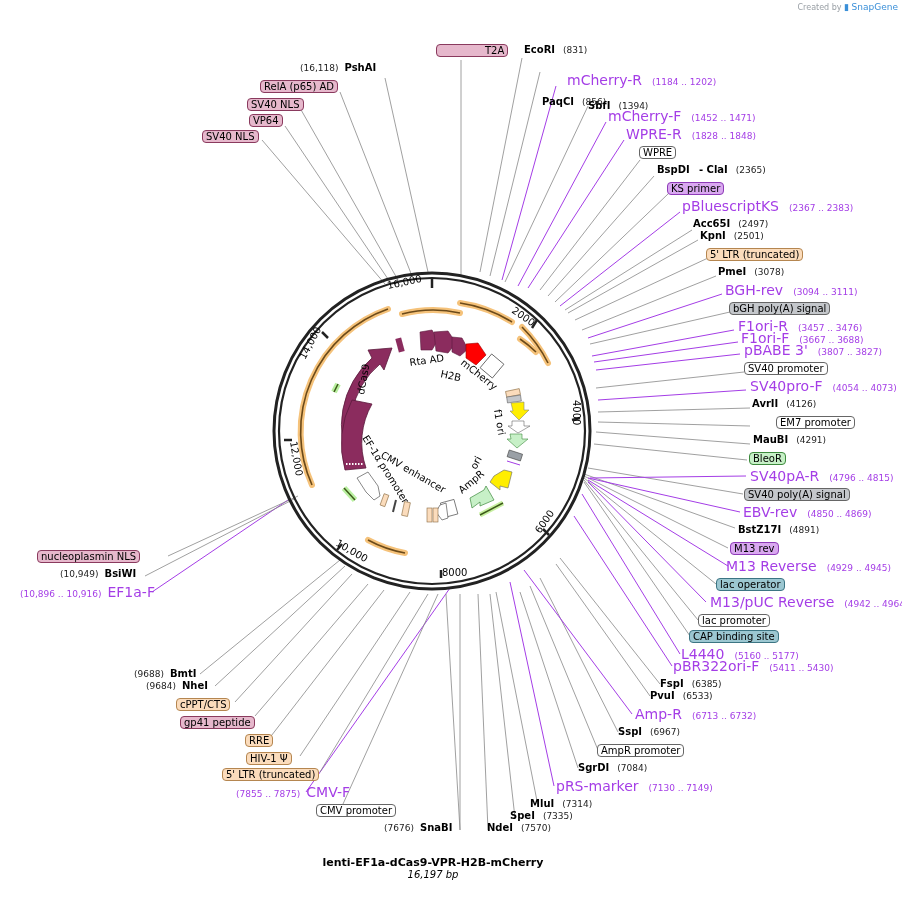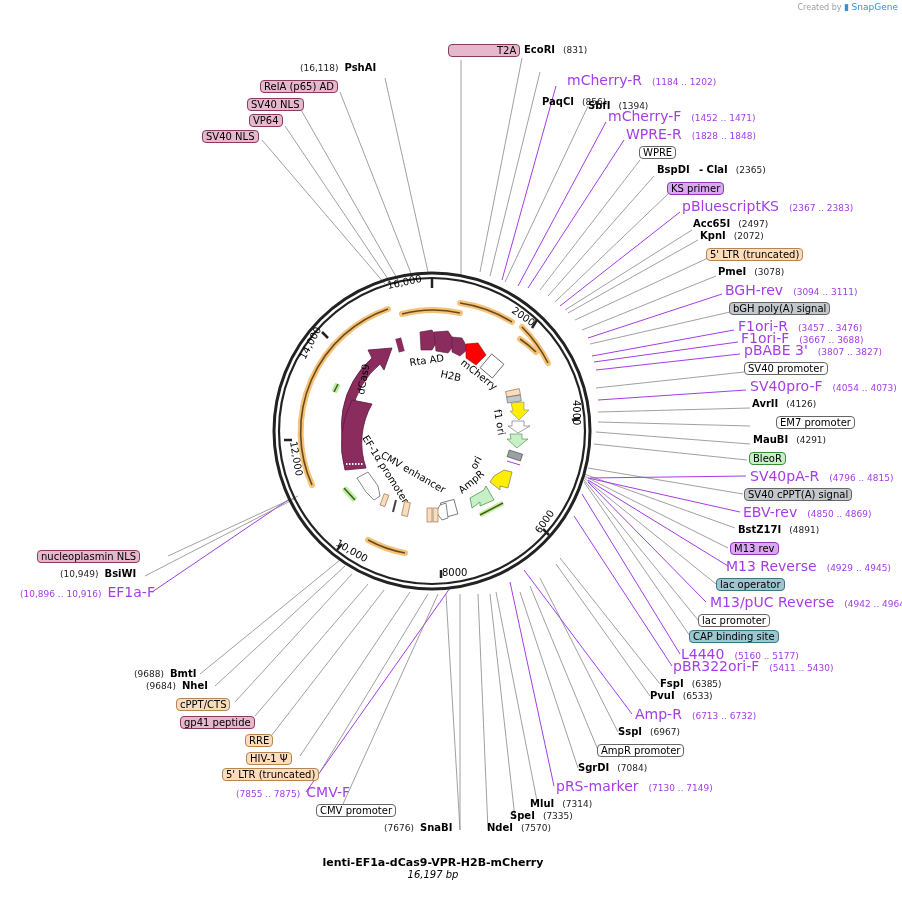"T2A" div.lbl { left: 448px -> 436px }
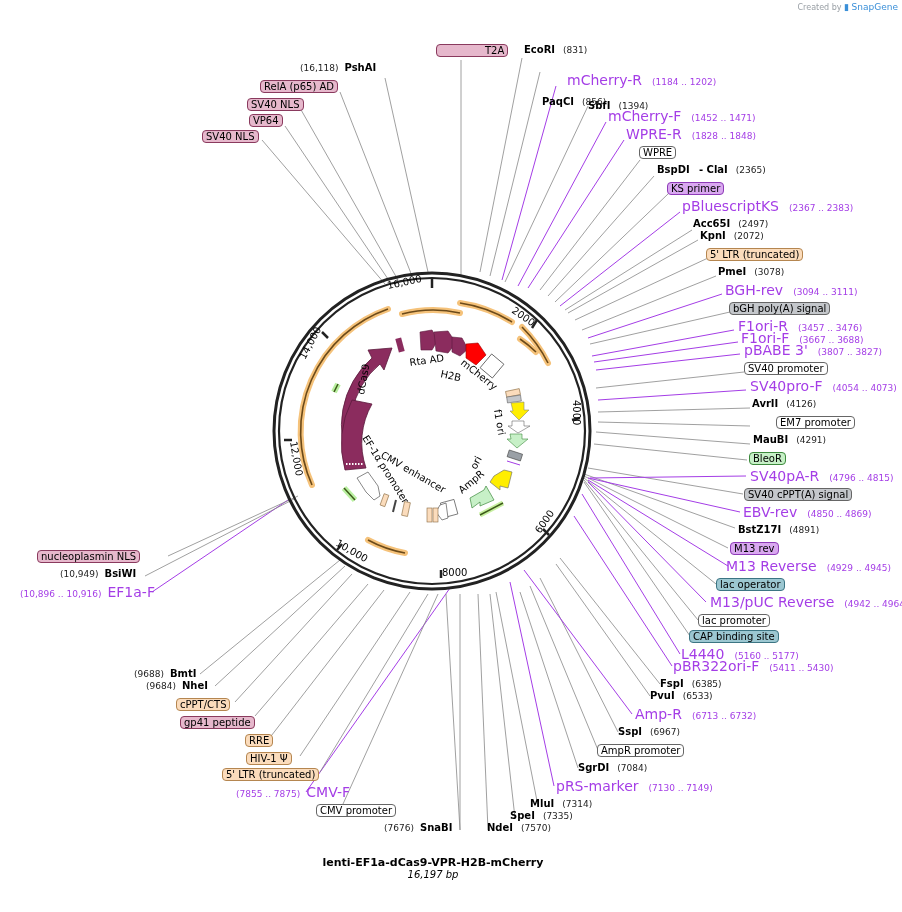"(2072)" span.pos { text: 2072 -> 2501 }
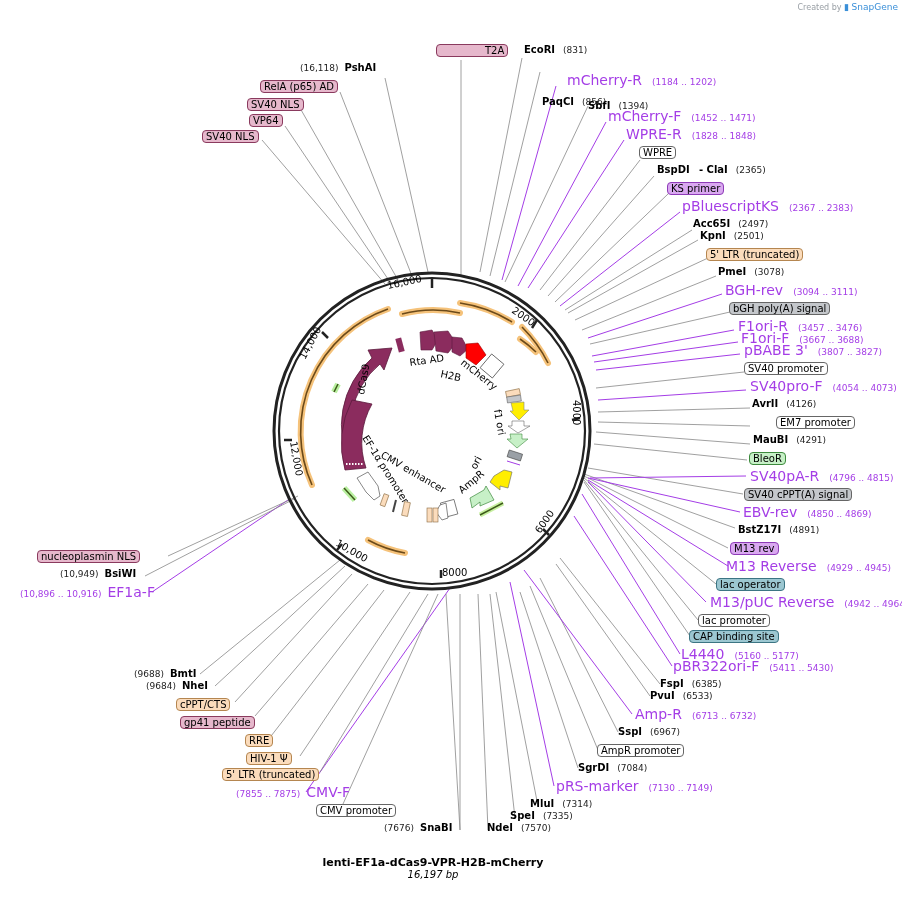"SV40 cPPT(A) signal" div.lbl { text: cPPT -> poly }
